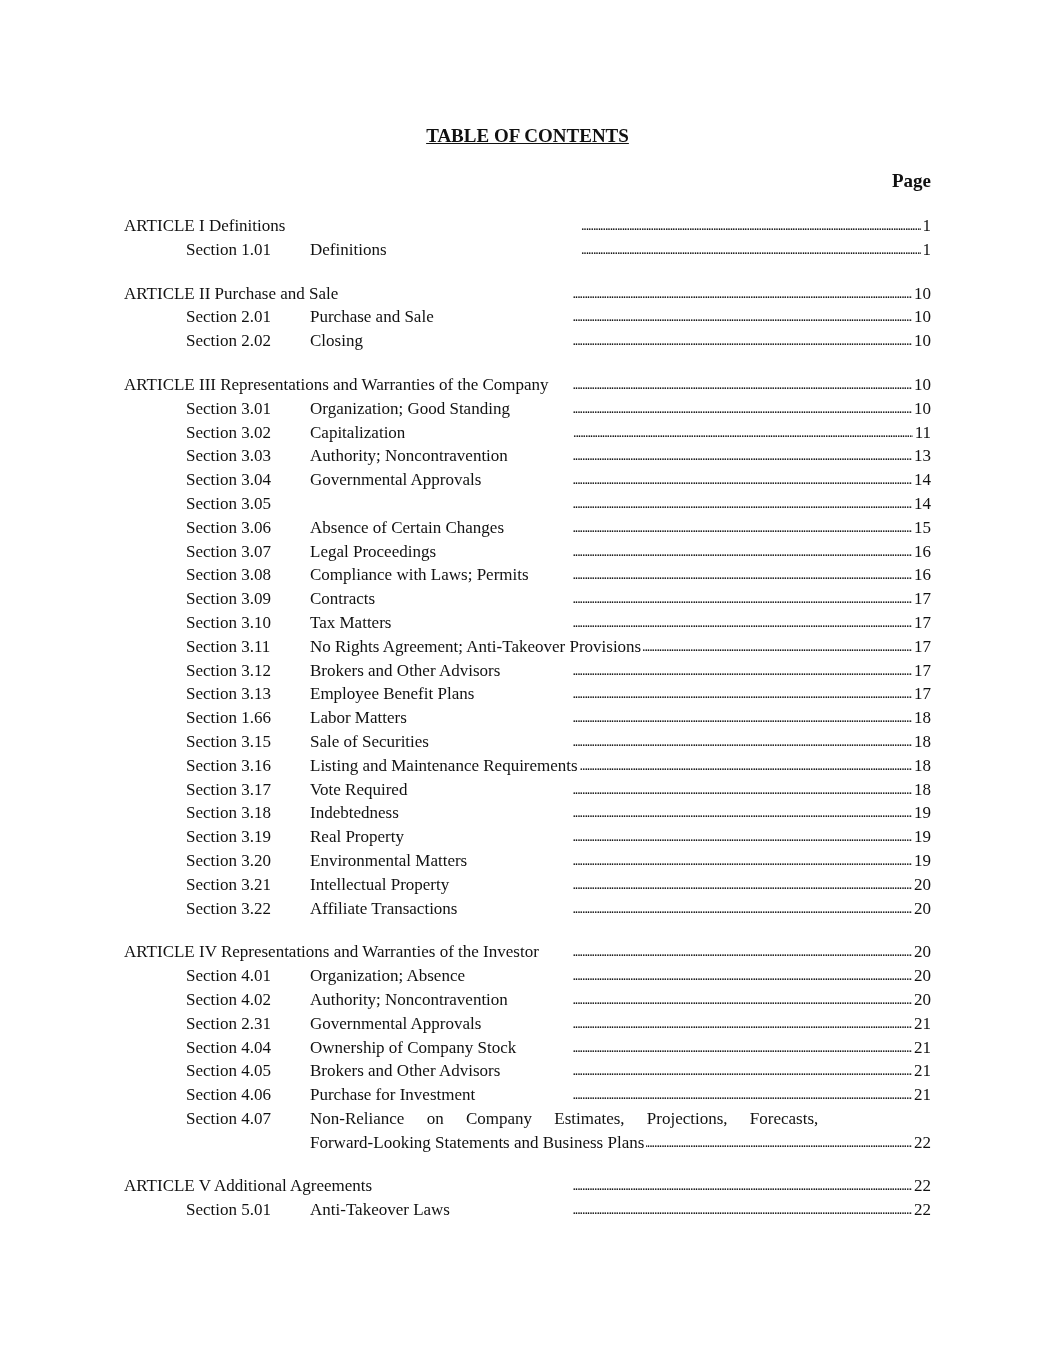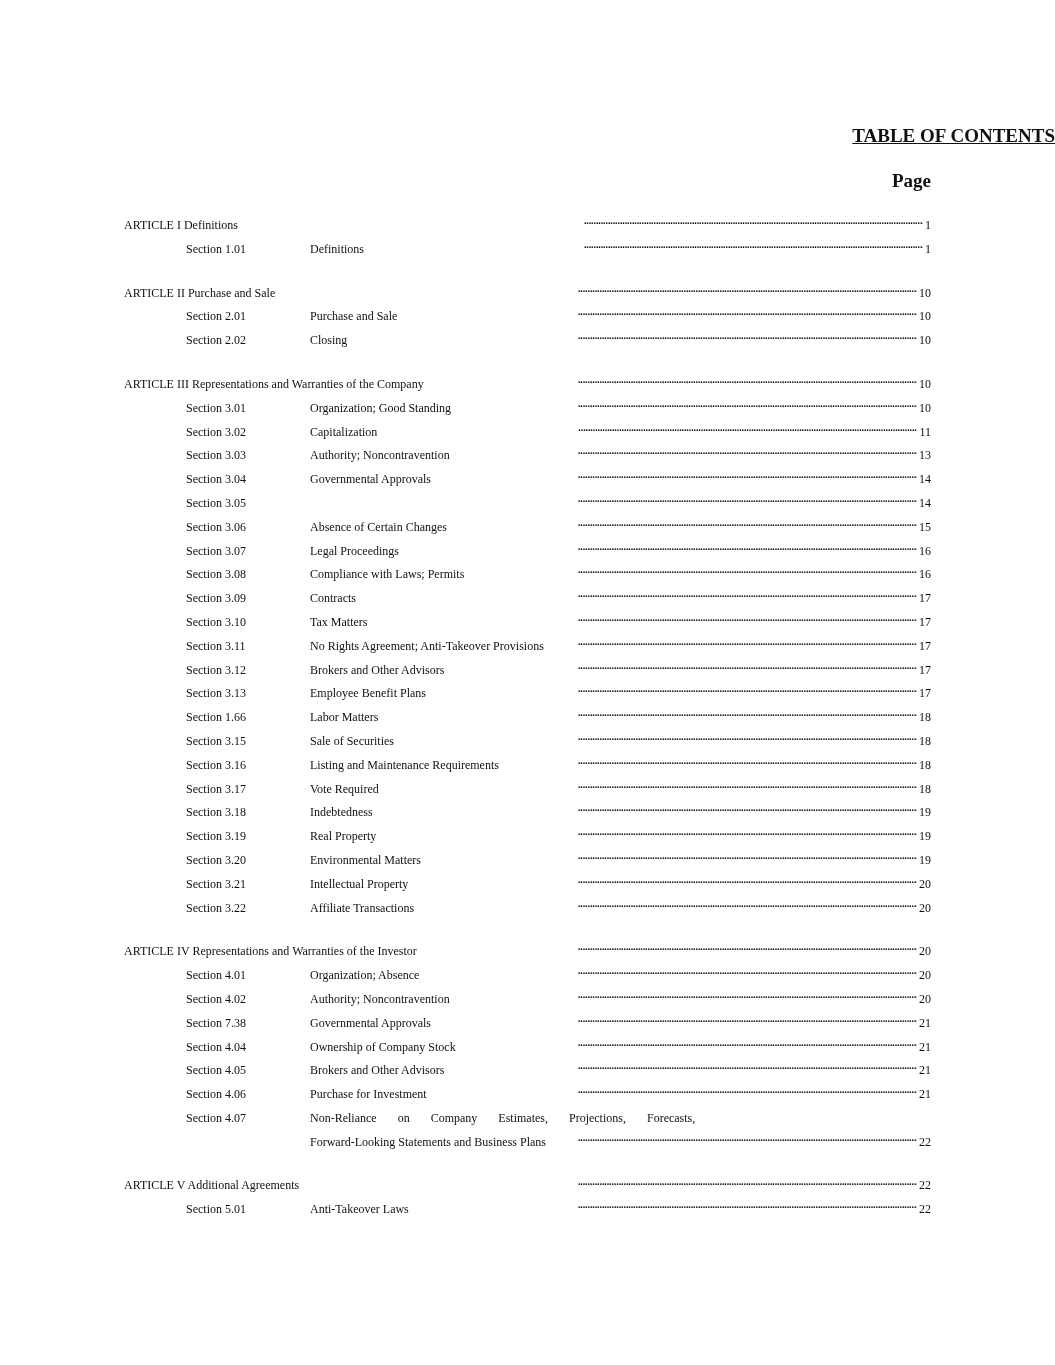"TABLE OF CONTENTS" .title { text-align: right -> center }
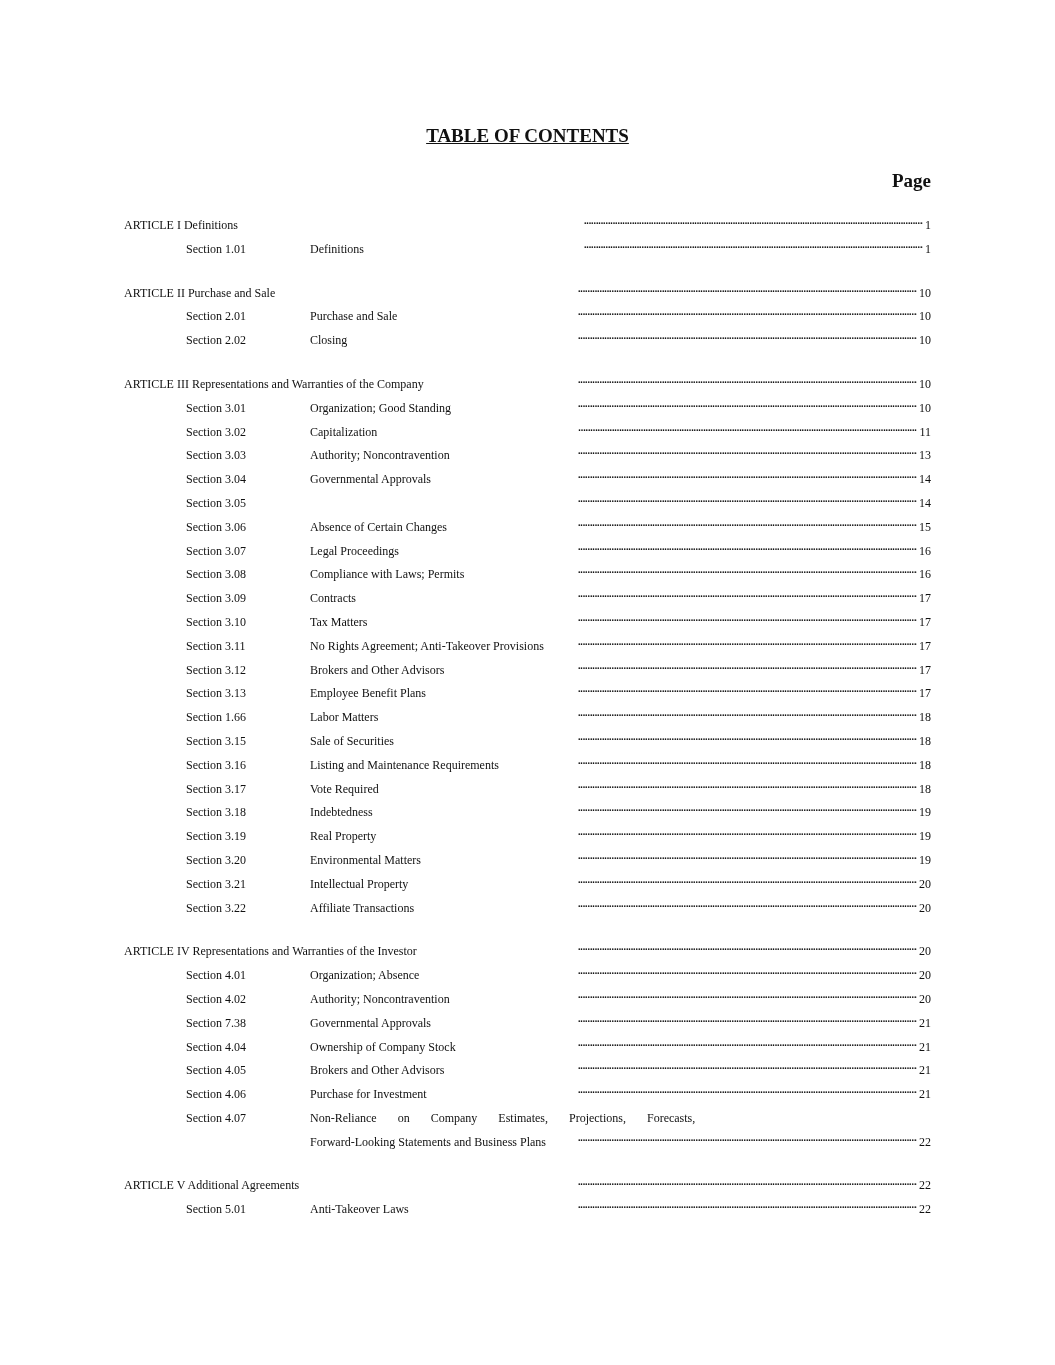"ARTICLE I Definitions" .row { align-items: center -> flex-end; font-size: 12px -> 17px }
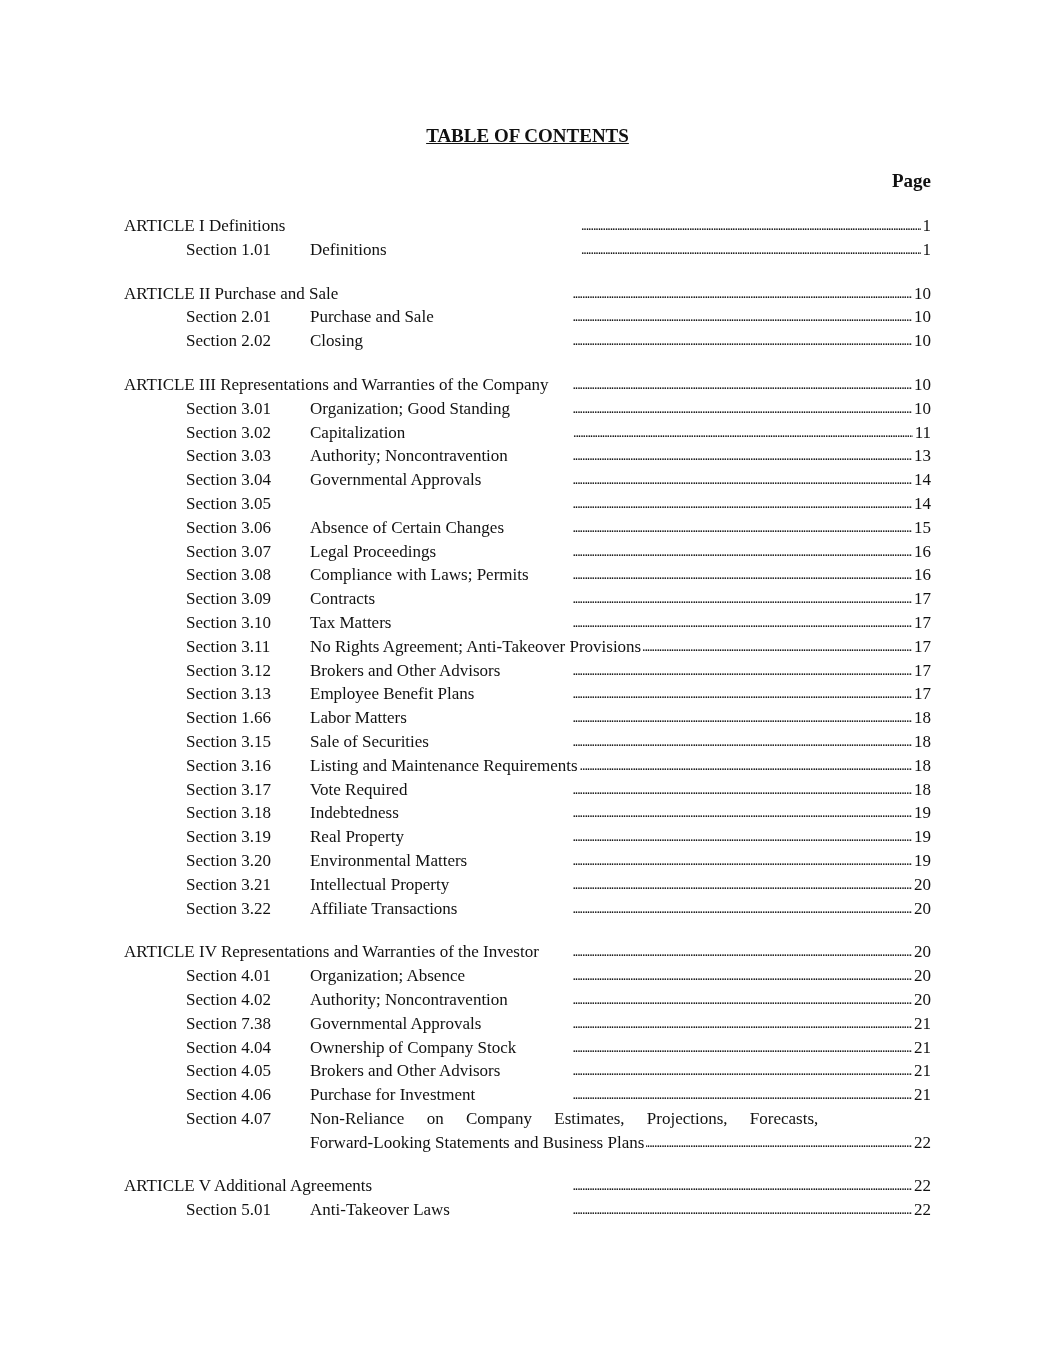"Section 7.38" span.secnum { text: 7.38 -> 2.31 }
